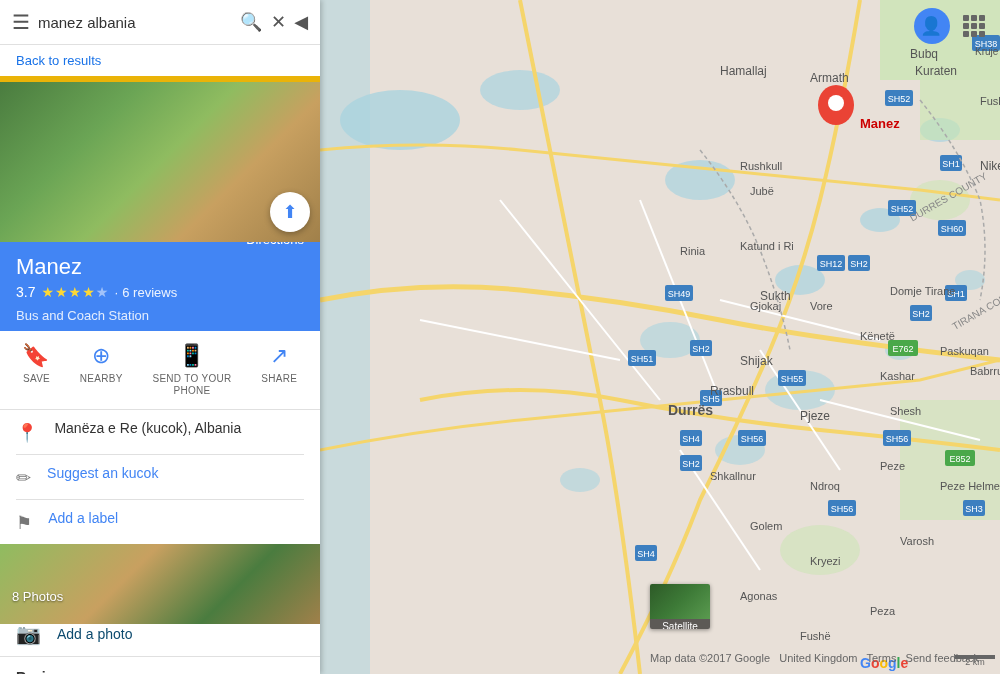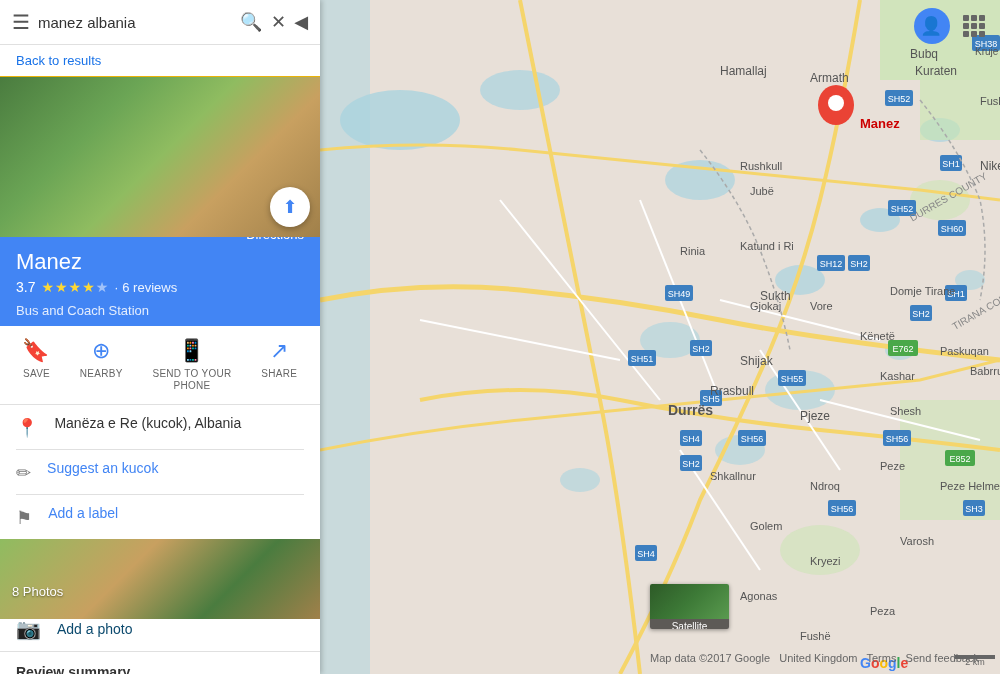"Back to results" .back-link { border-bottom: 1px solid #eab308 -> 6px solid #eab308 }
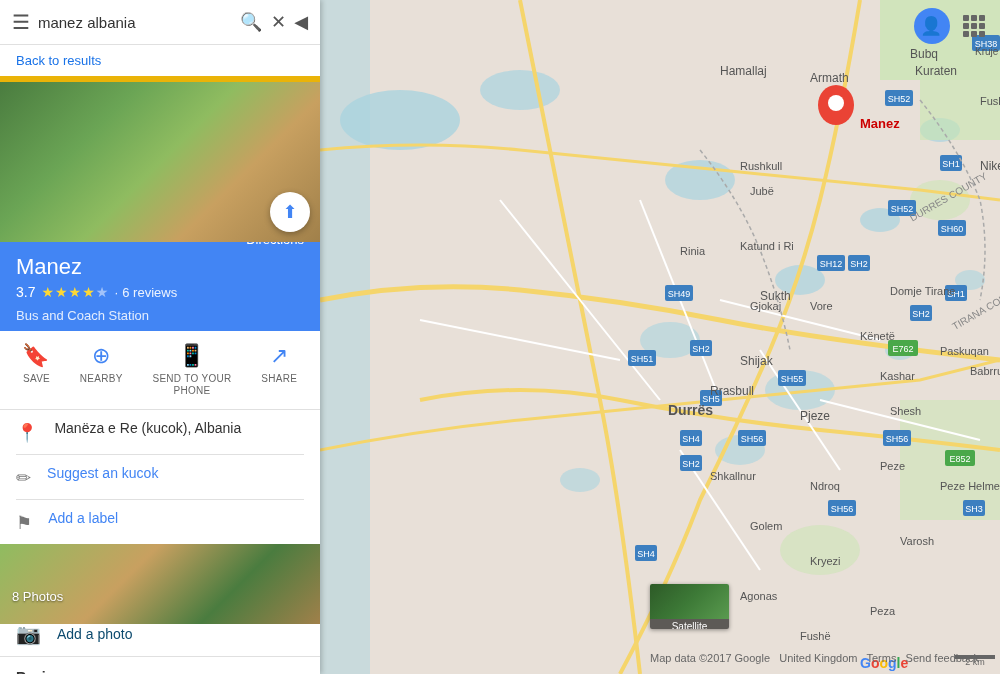"Satellite" .satellite-btn { width: 79px -> 60px }
